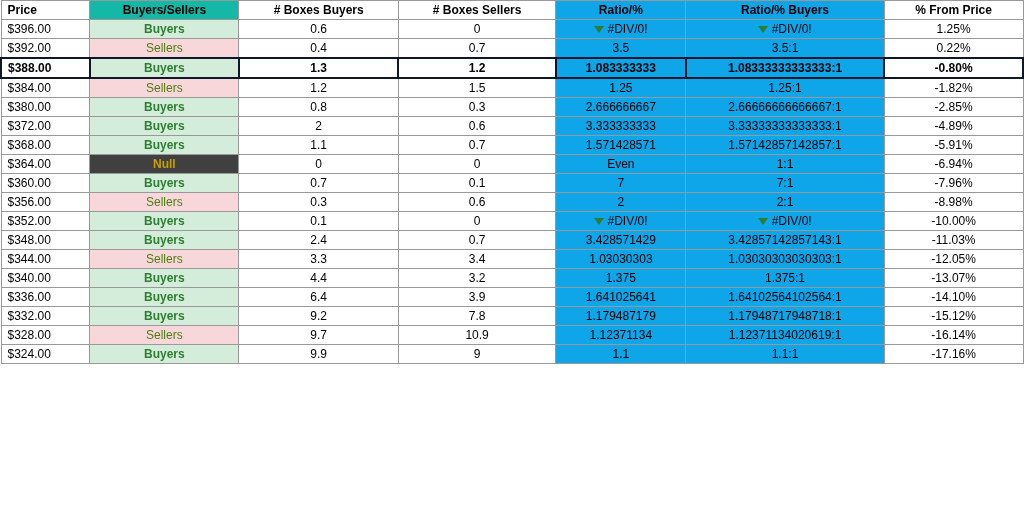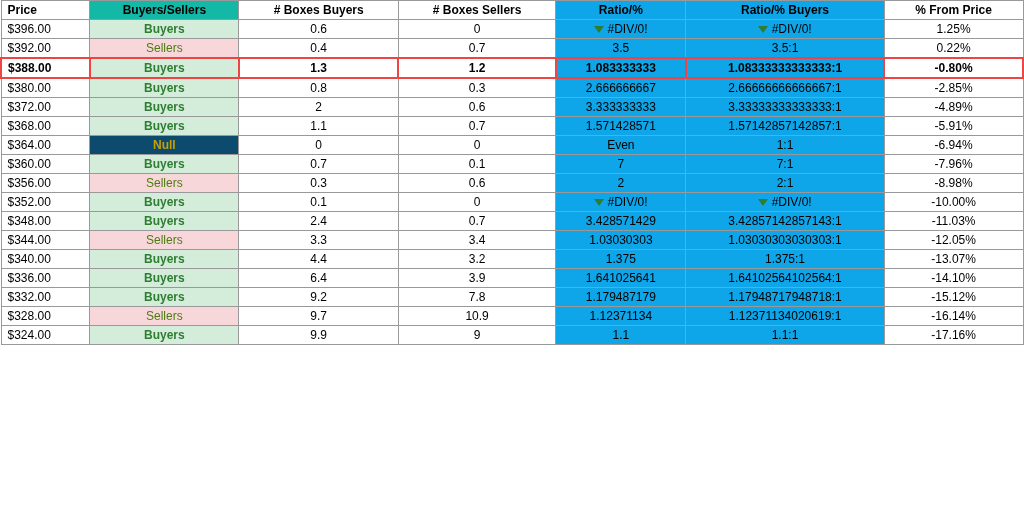"$388.00" .row-highlighted td { border: 2px solid #ef4444 -> 2px solid #0f172a }
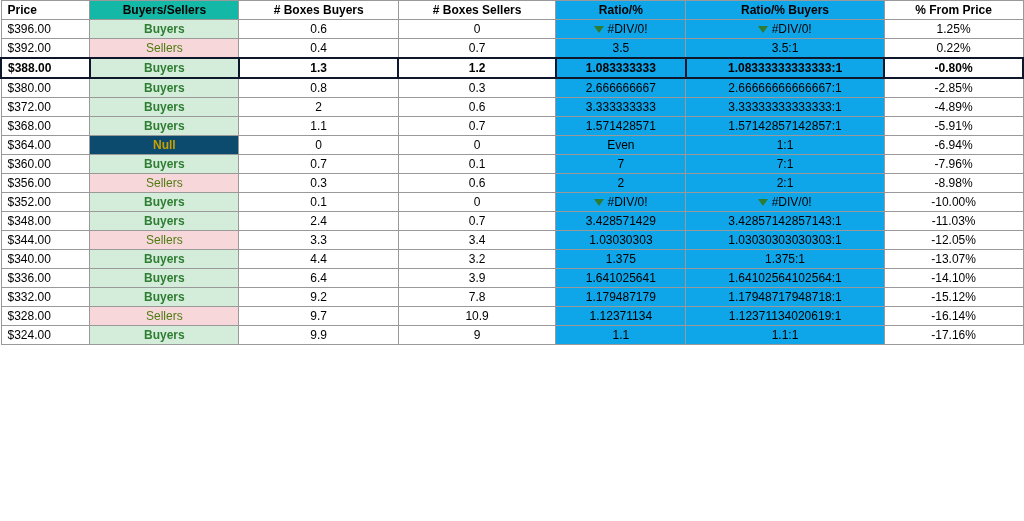"$384.00" tr { html: none -> <tr> <td>$384.00</td> <td><span>Sellers</span></td> <td>1.2</td> <td>1.5</td> <td>1.25</td> <td>1.25:1</td> <td>-1.82%</td> </tr> }
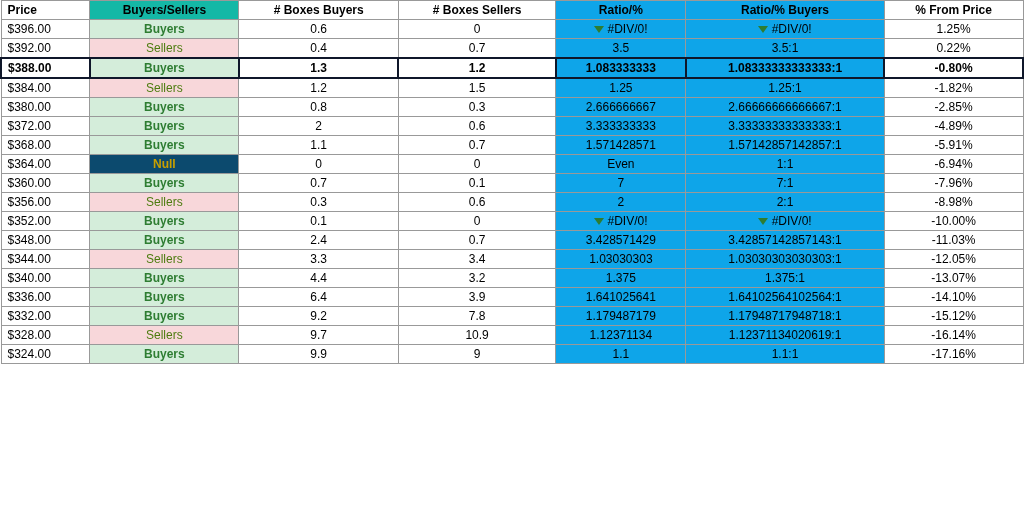"Null" .bg-yellow { background: #0c4a6e -> #404040 }
